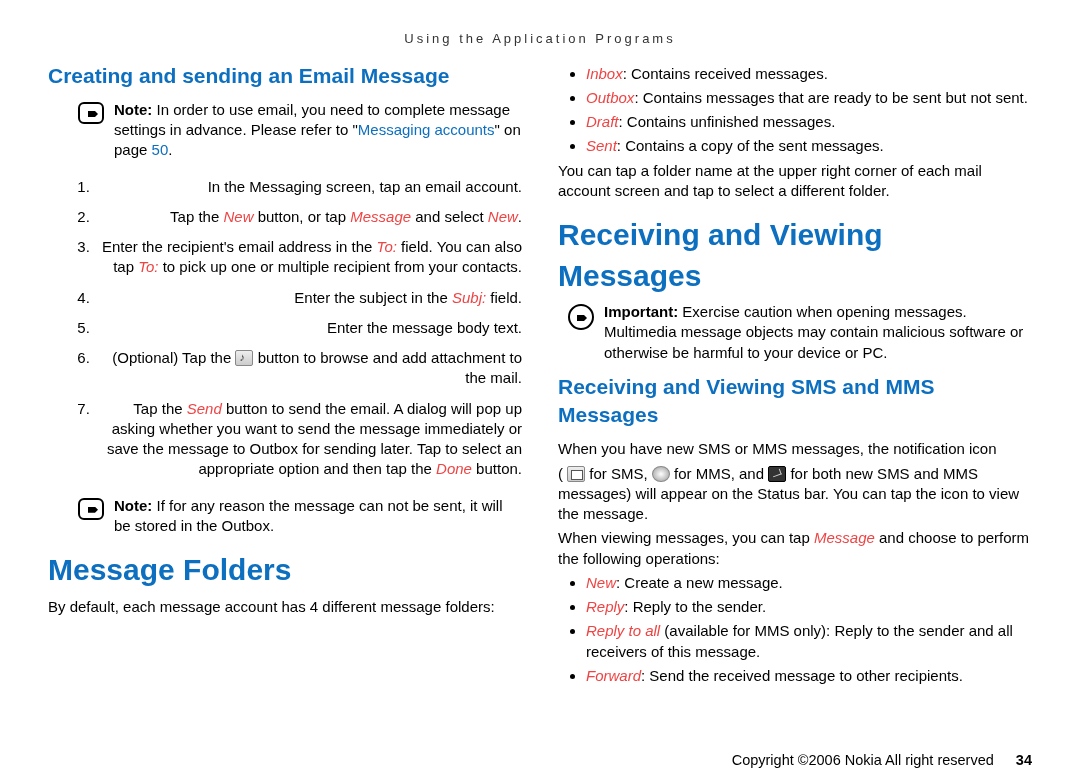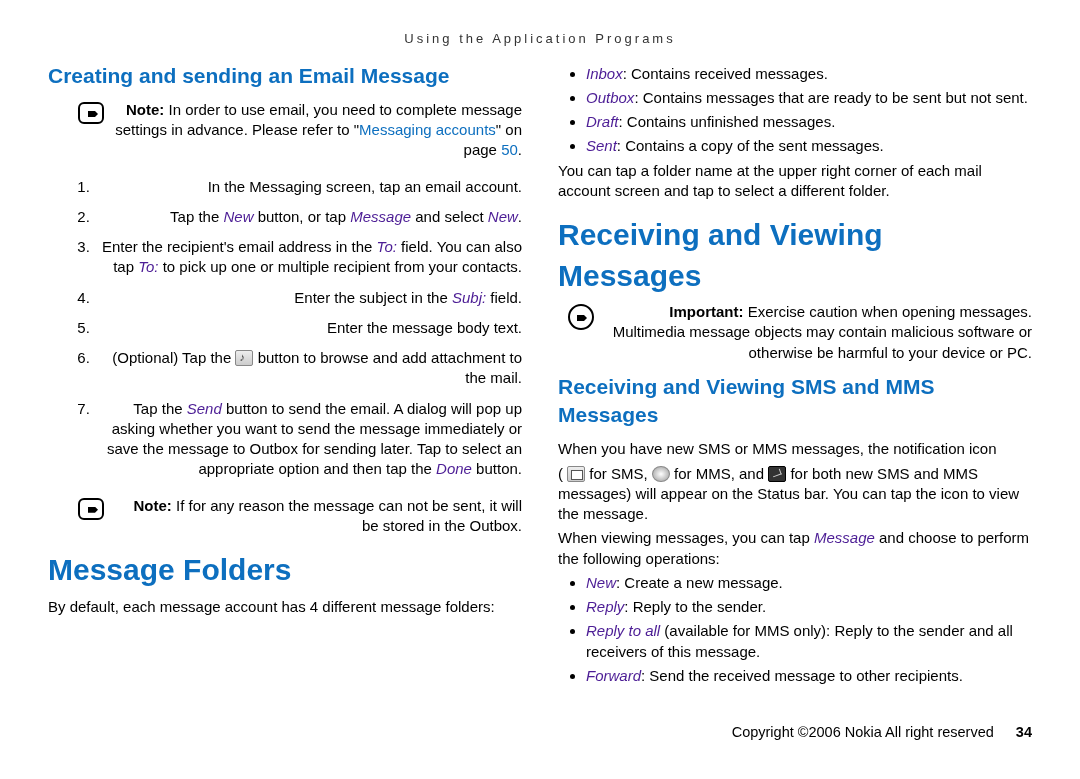"Inbox" .italic-green { color: #4c1d95 -> #ef4444 }
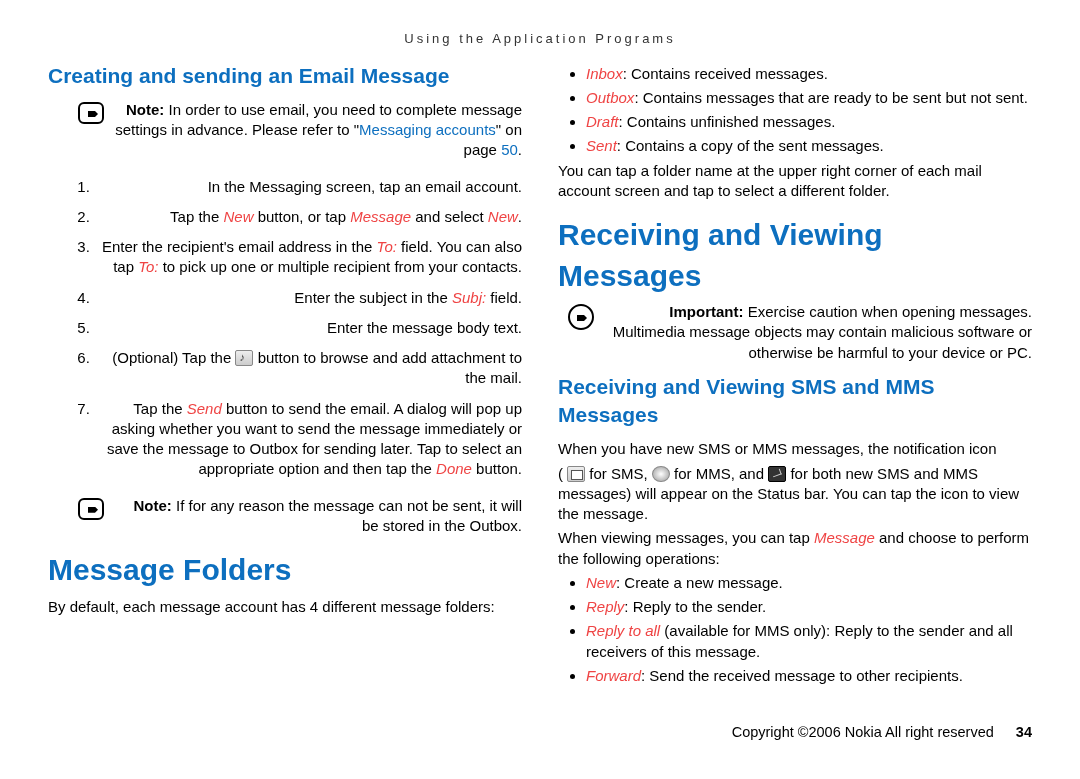"Note: In order to use" .note-block { text-align: right -> none }
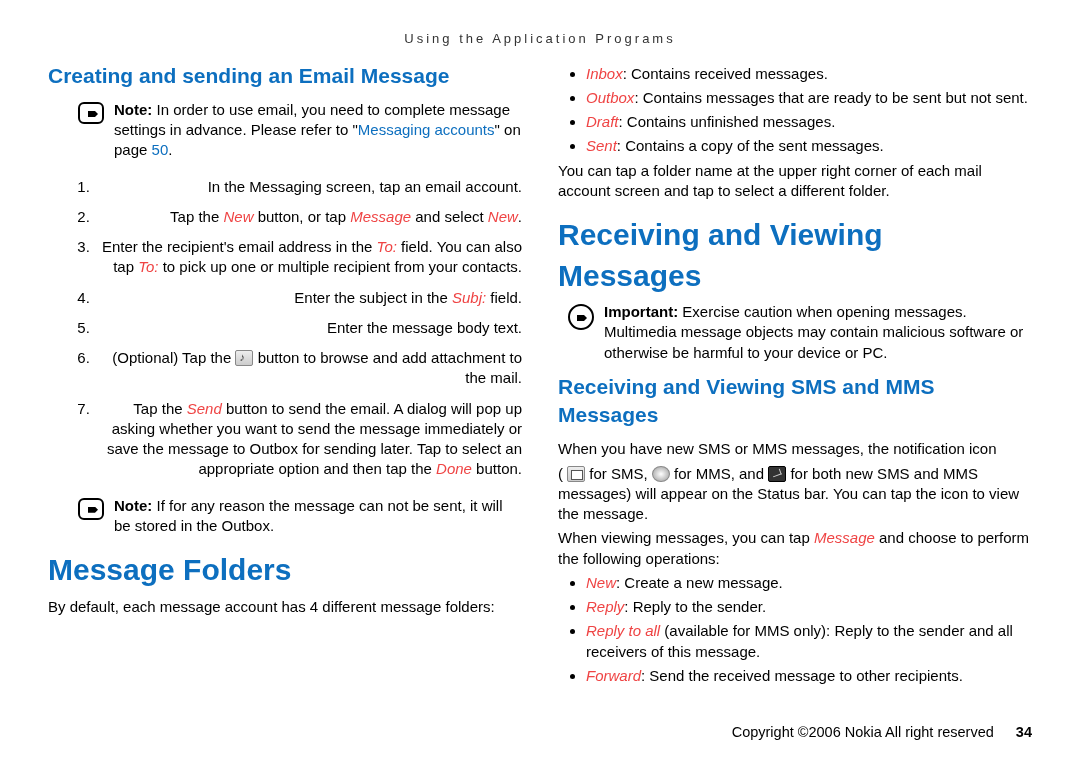"Copyright ©2006 Nokia All right" .footer { bottom: 36px -> 8px }
